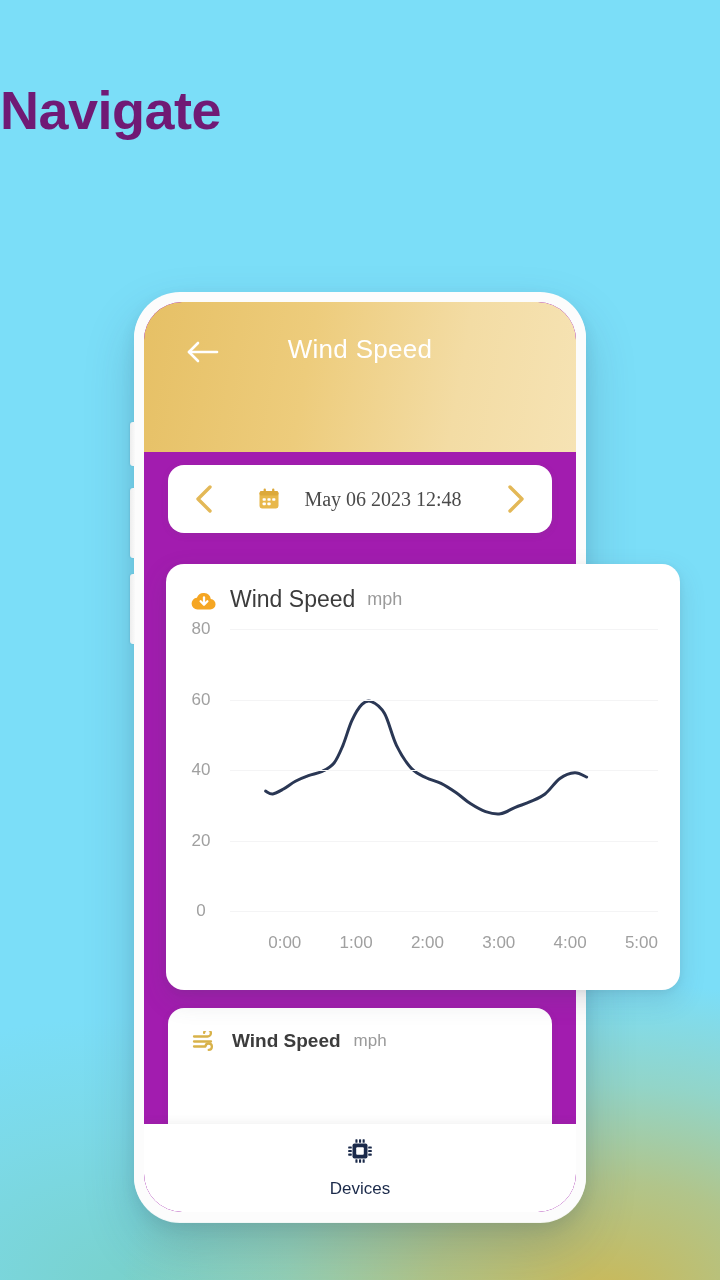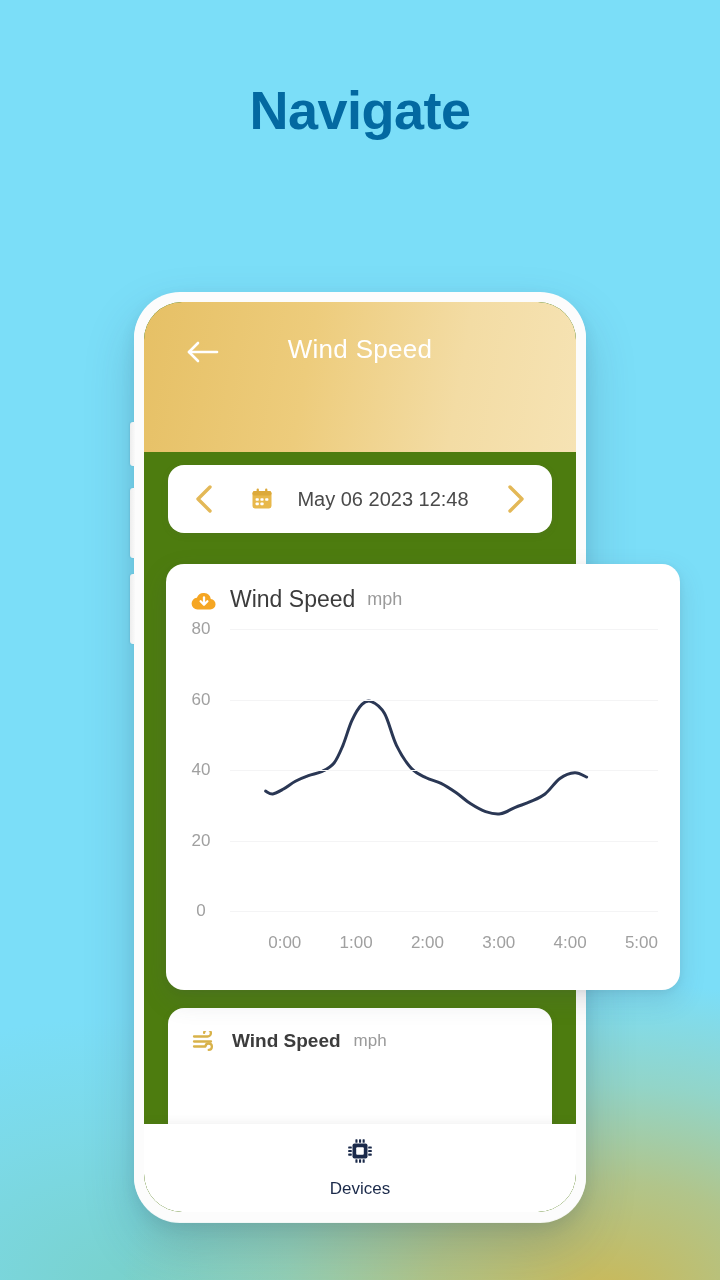"Navigate" #headline { color: #0369a1 -> #701a75; text-align: center -> none }
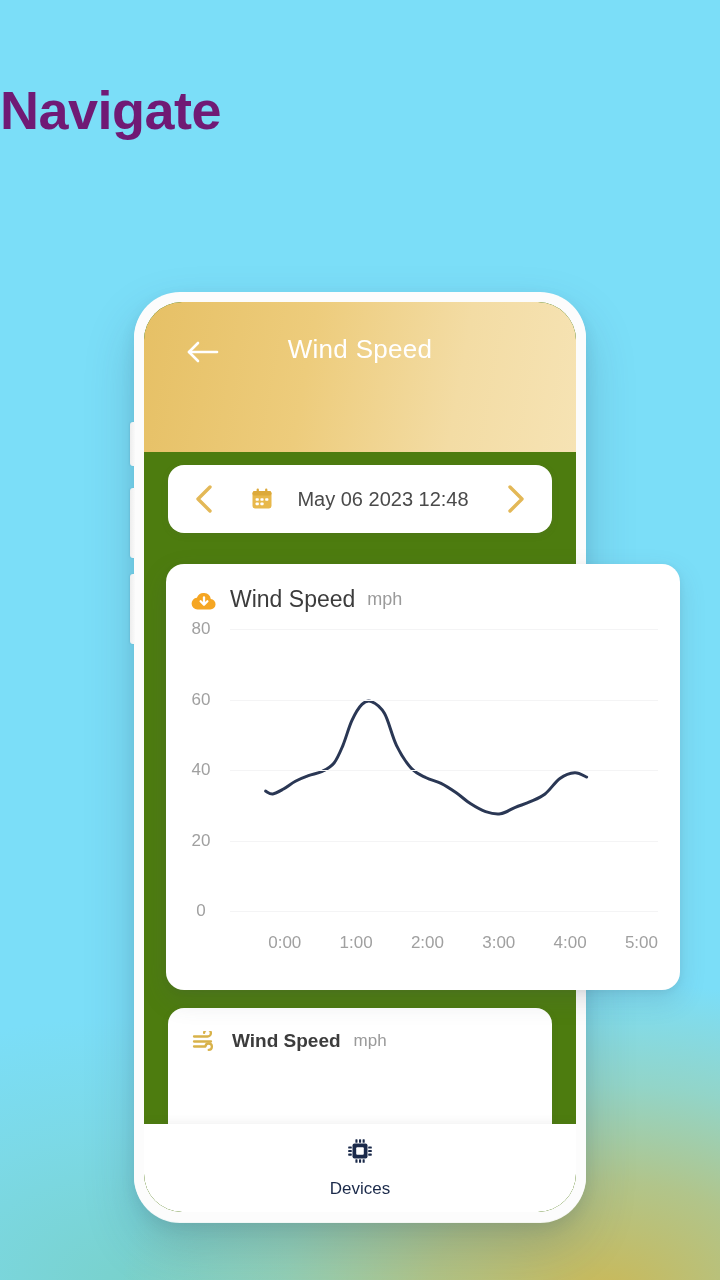"Wind Speed" #phone-screen { background: #4d7c0f -> #a21caf }
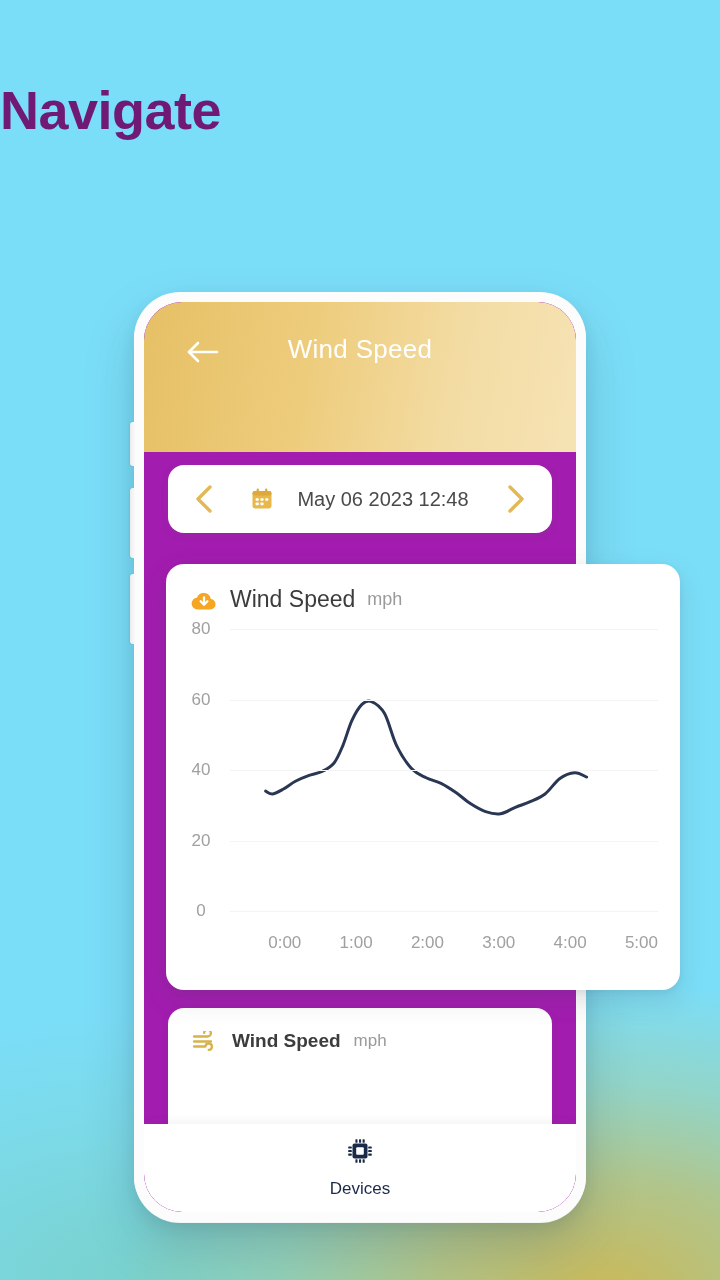"May 06 2023 12:48" #date-center { font-family: none -> Liberation Serif, serif }
